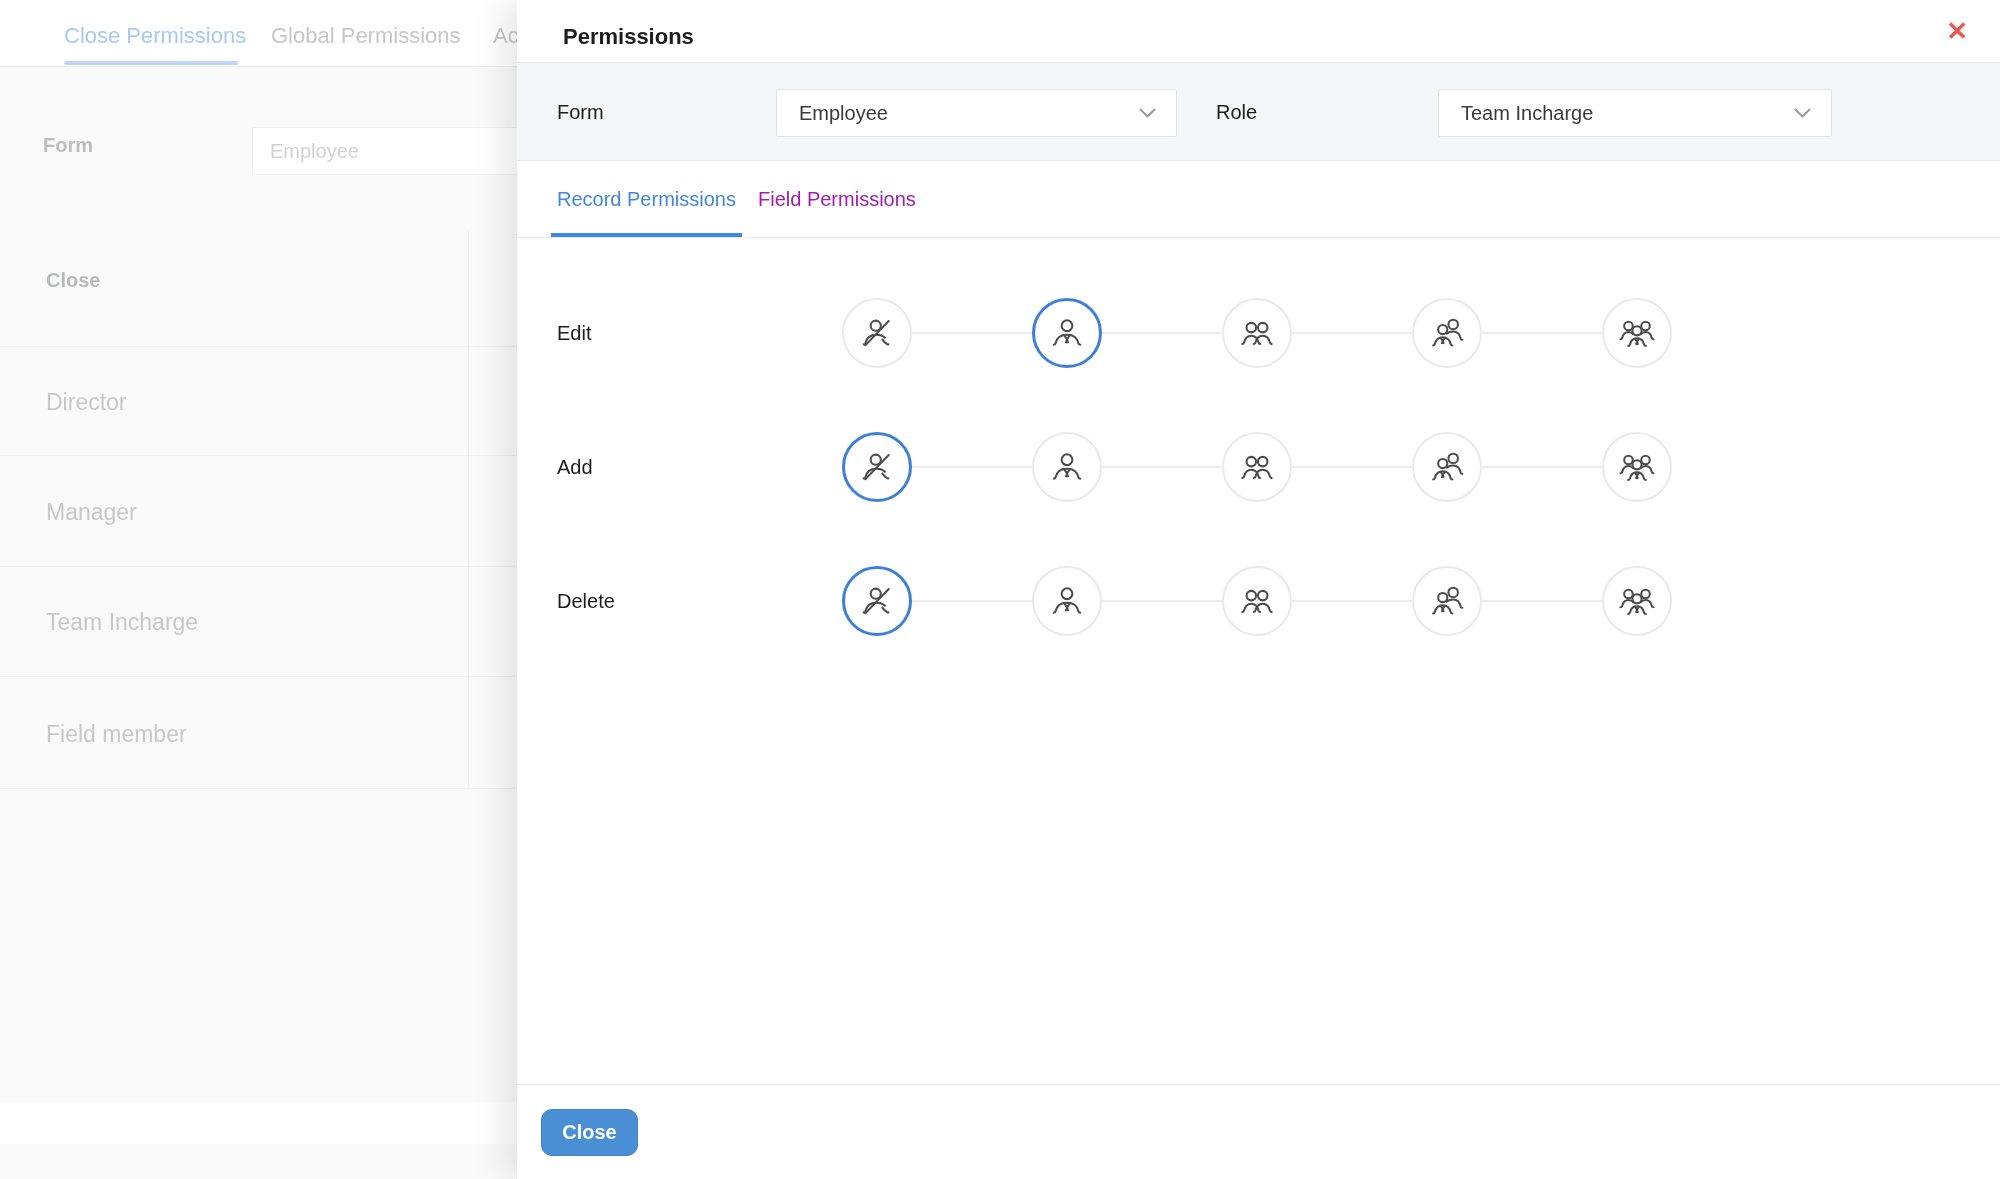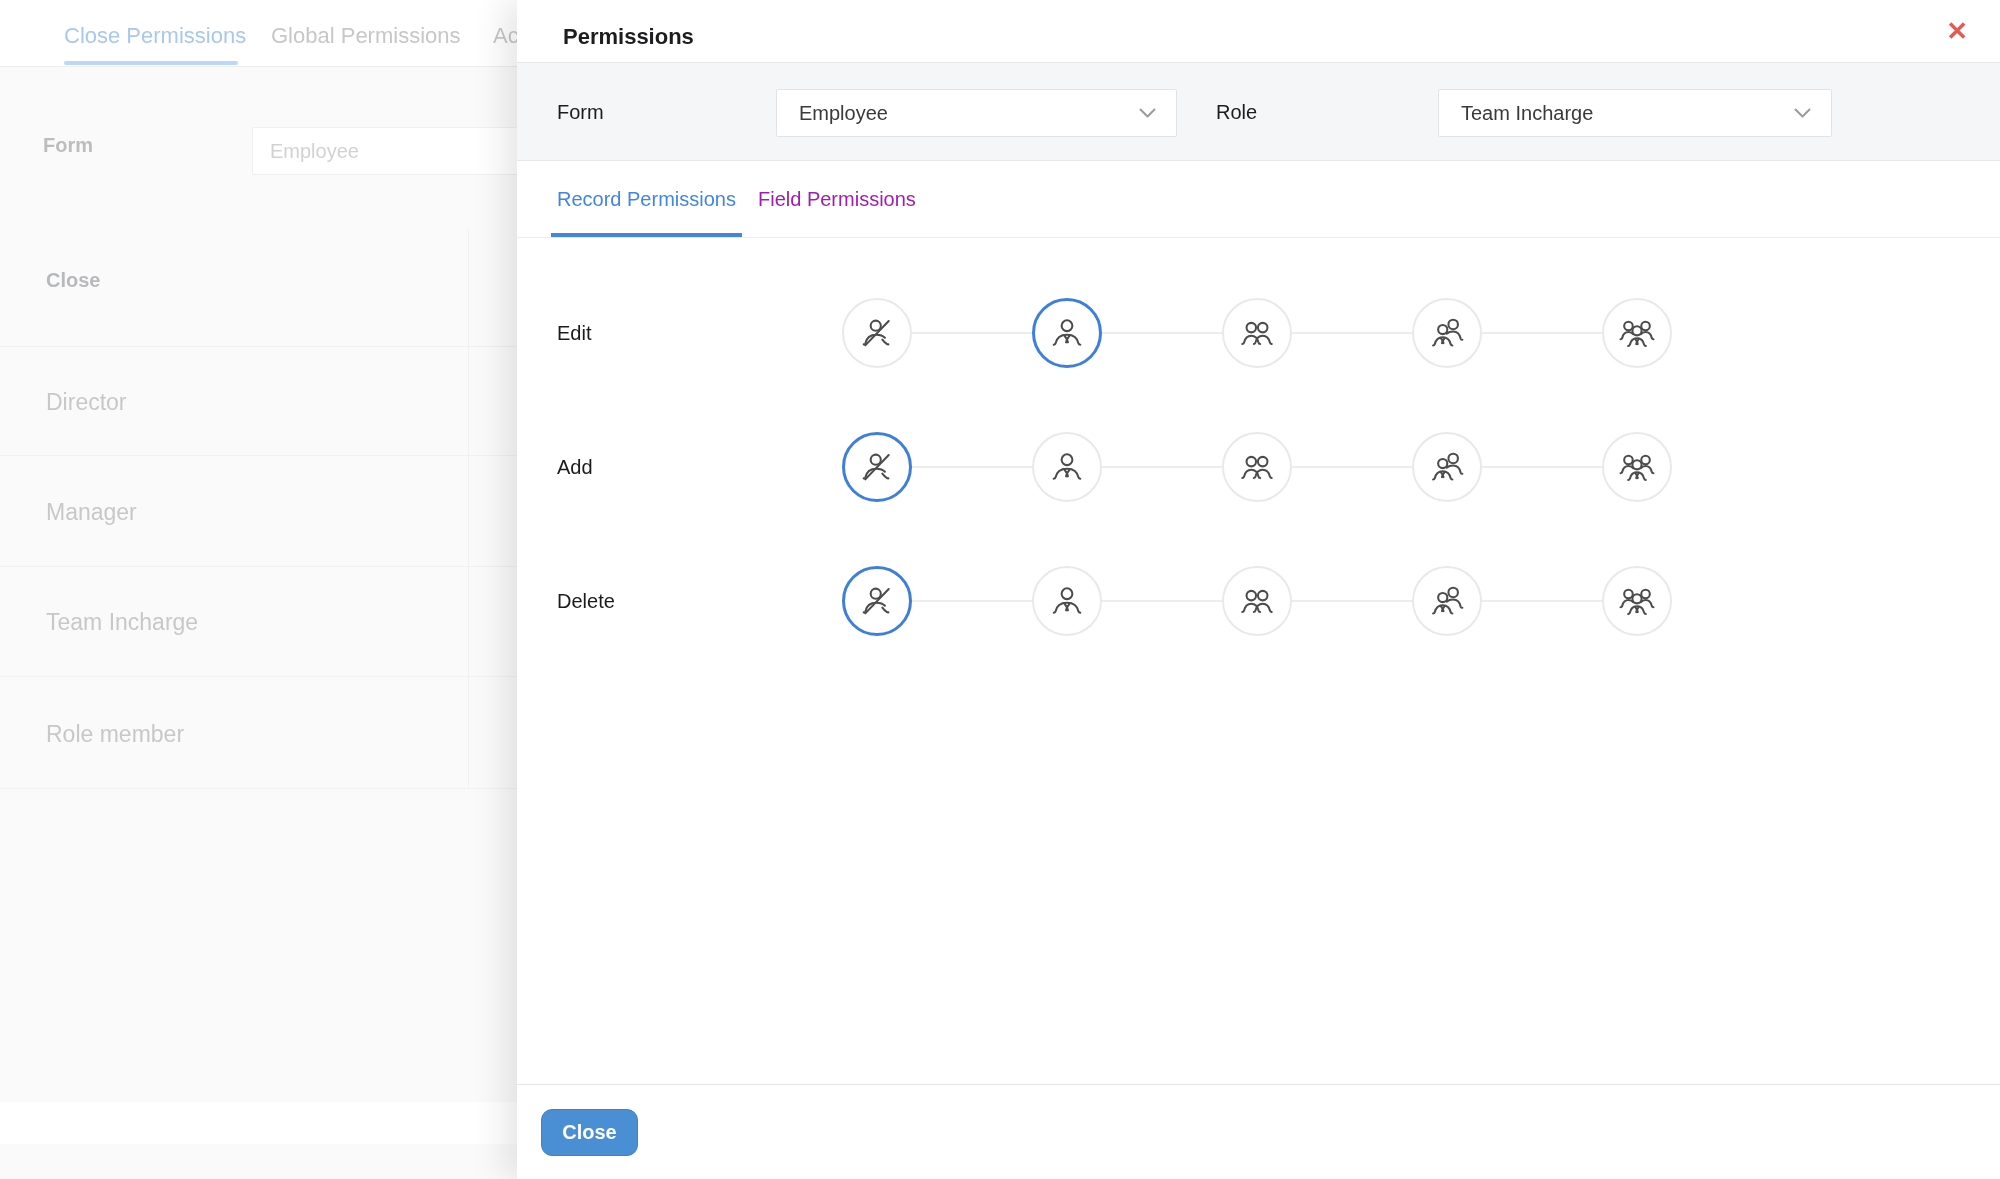"Role member" div.bg-role { text: Role -> Field }
